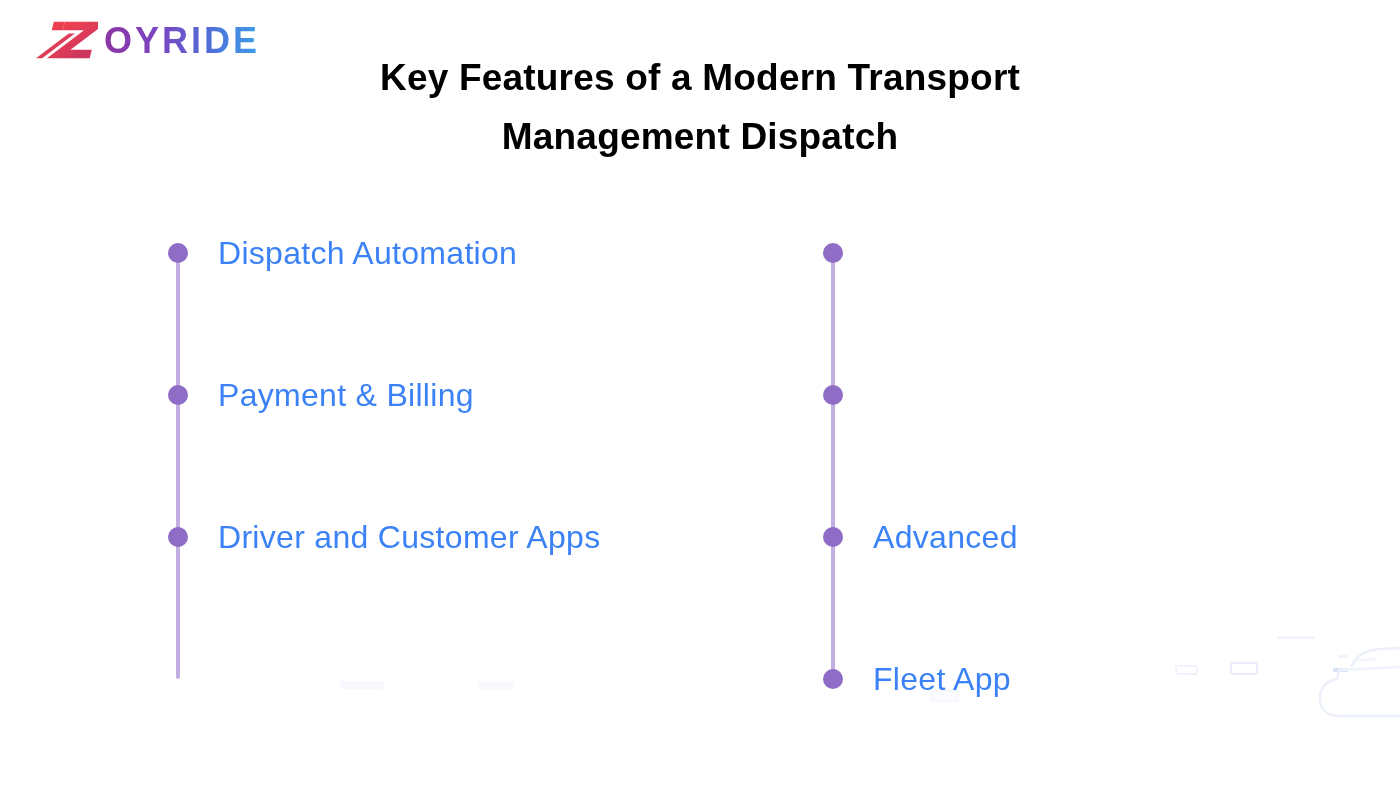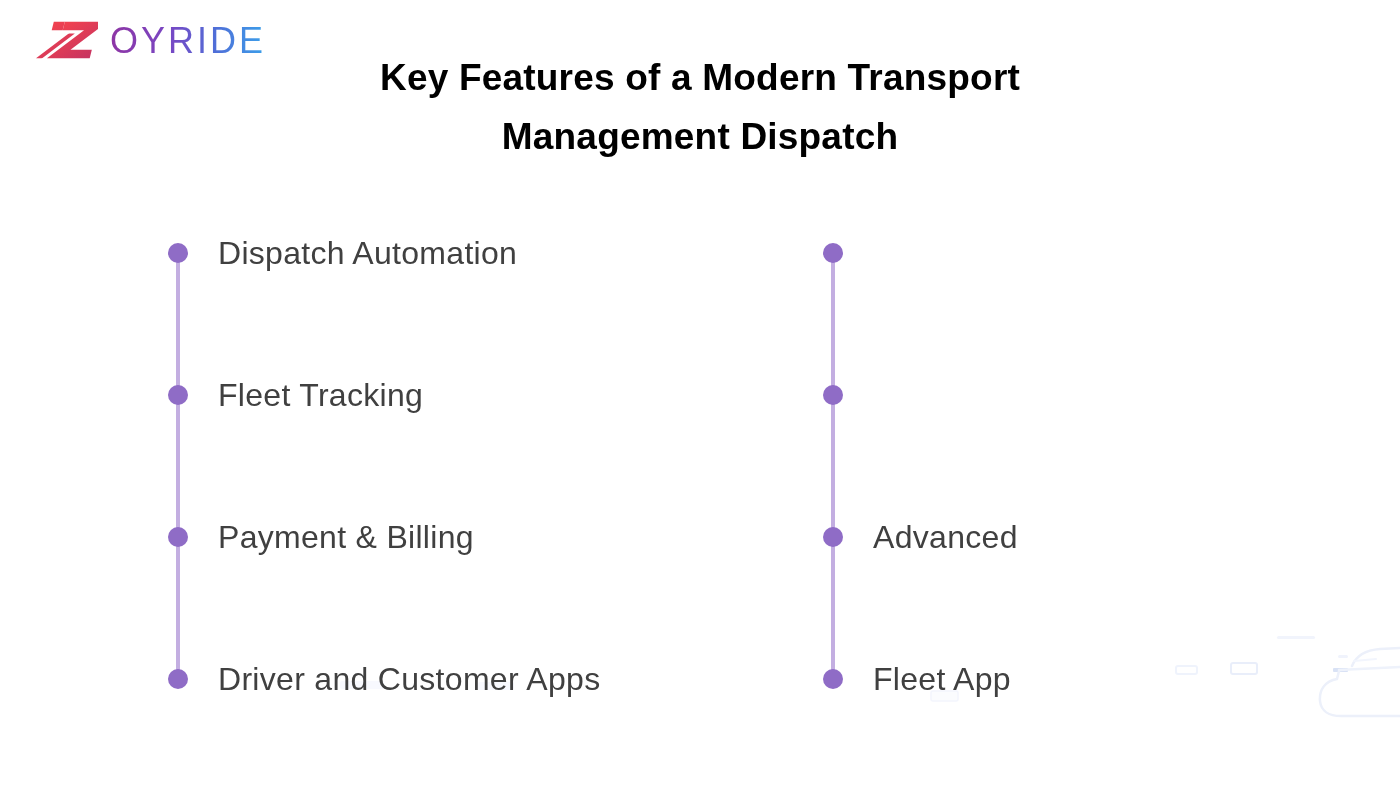"OYRIDE" .wordmark { font-weight: normal -> bold; margin-left: 6px -> none }
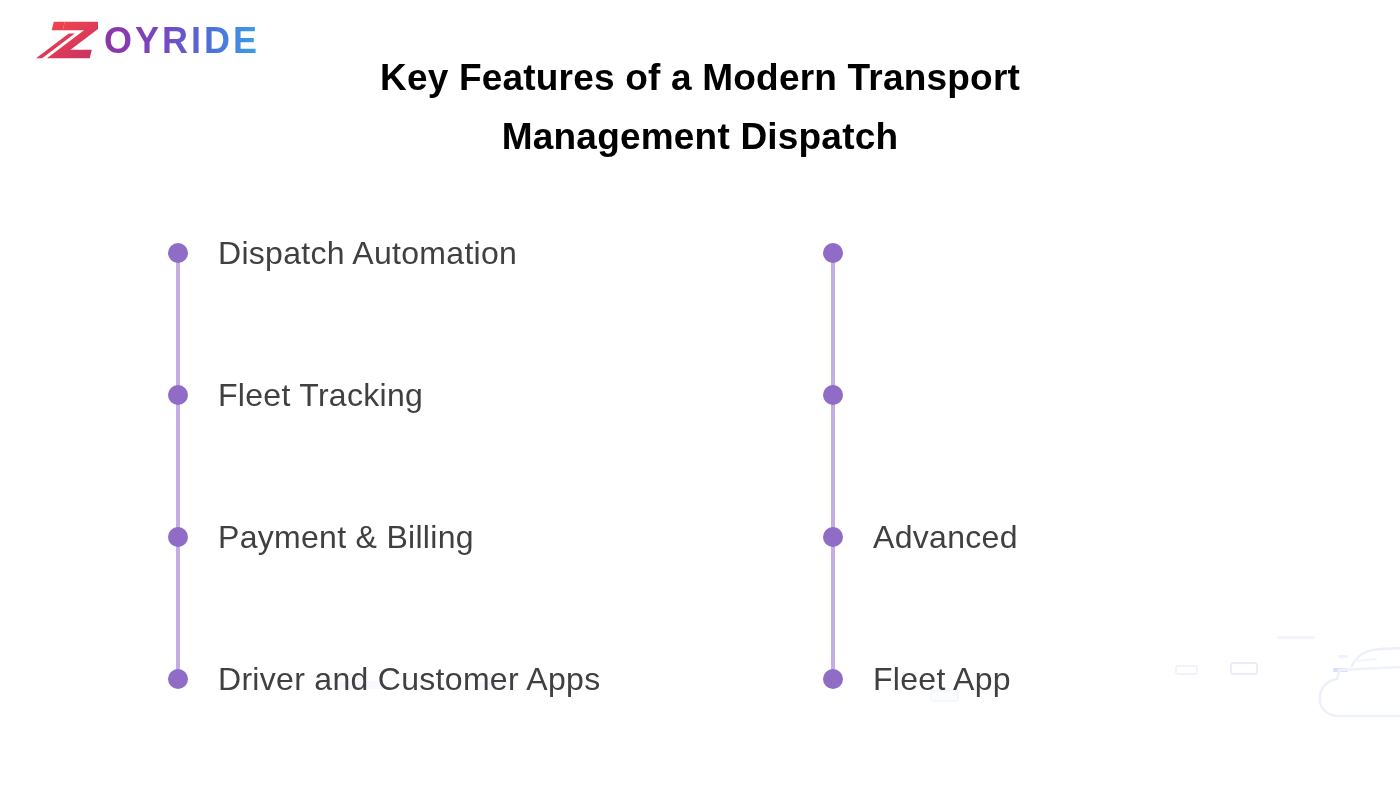"Dispatch Automation" .feature-label { color: #404040 -> #3b82f6 }
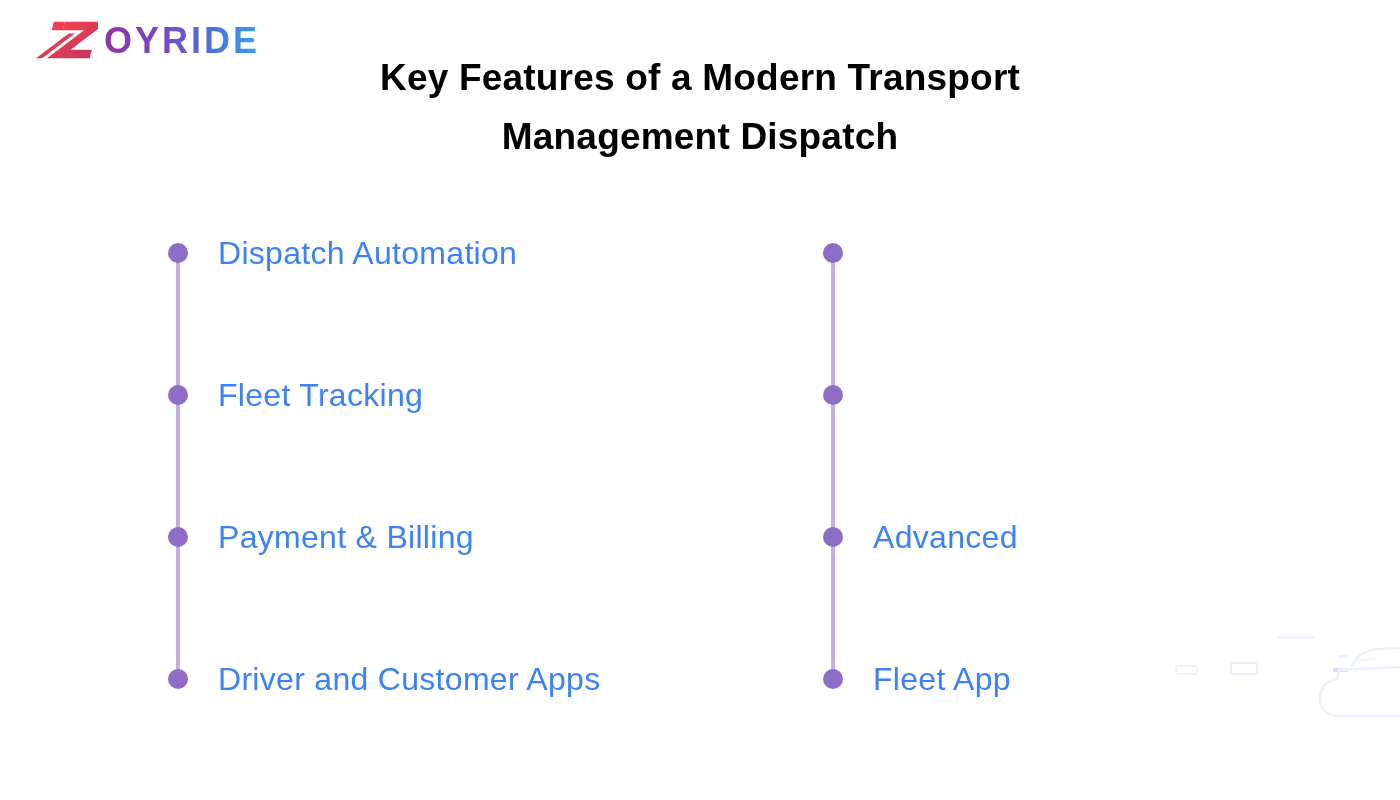"Fleet Tracking" div.feature-item { html: <div> <span></span> <span>Fleet Tracking</span> </div> -> none }
